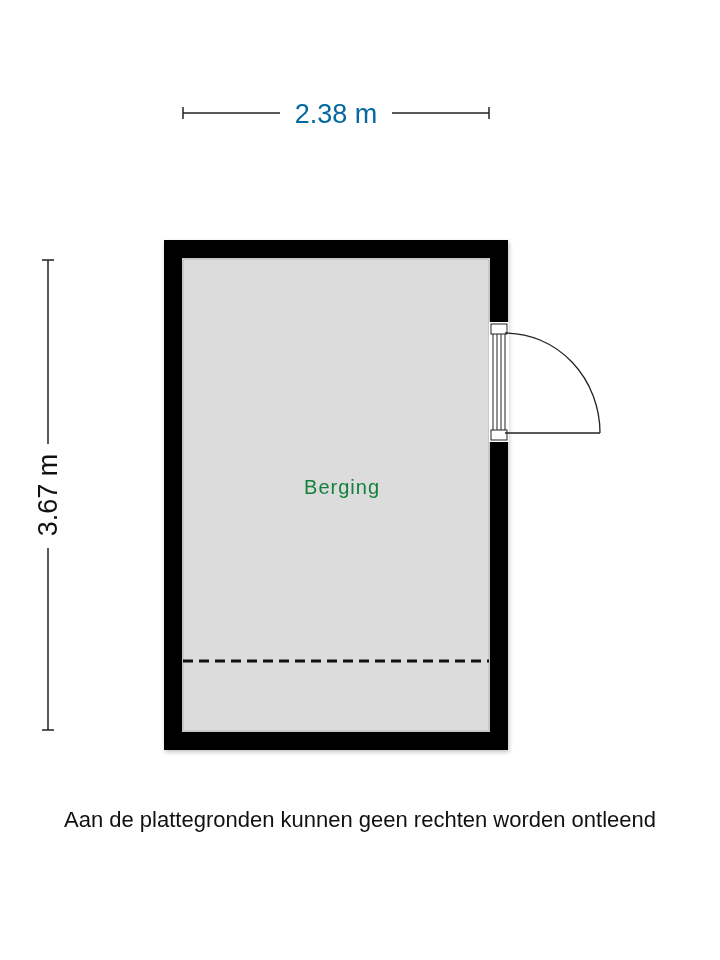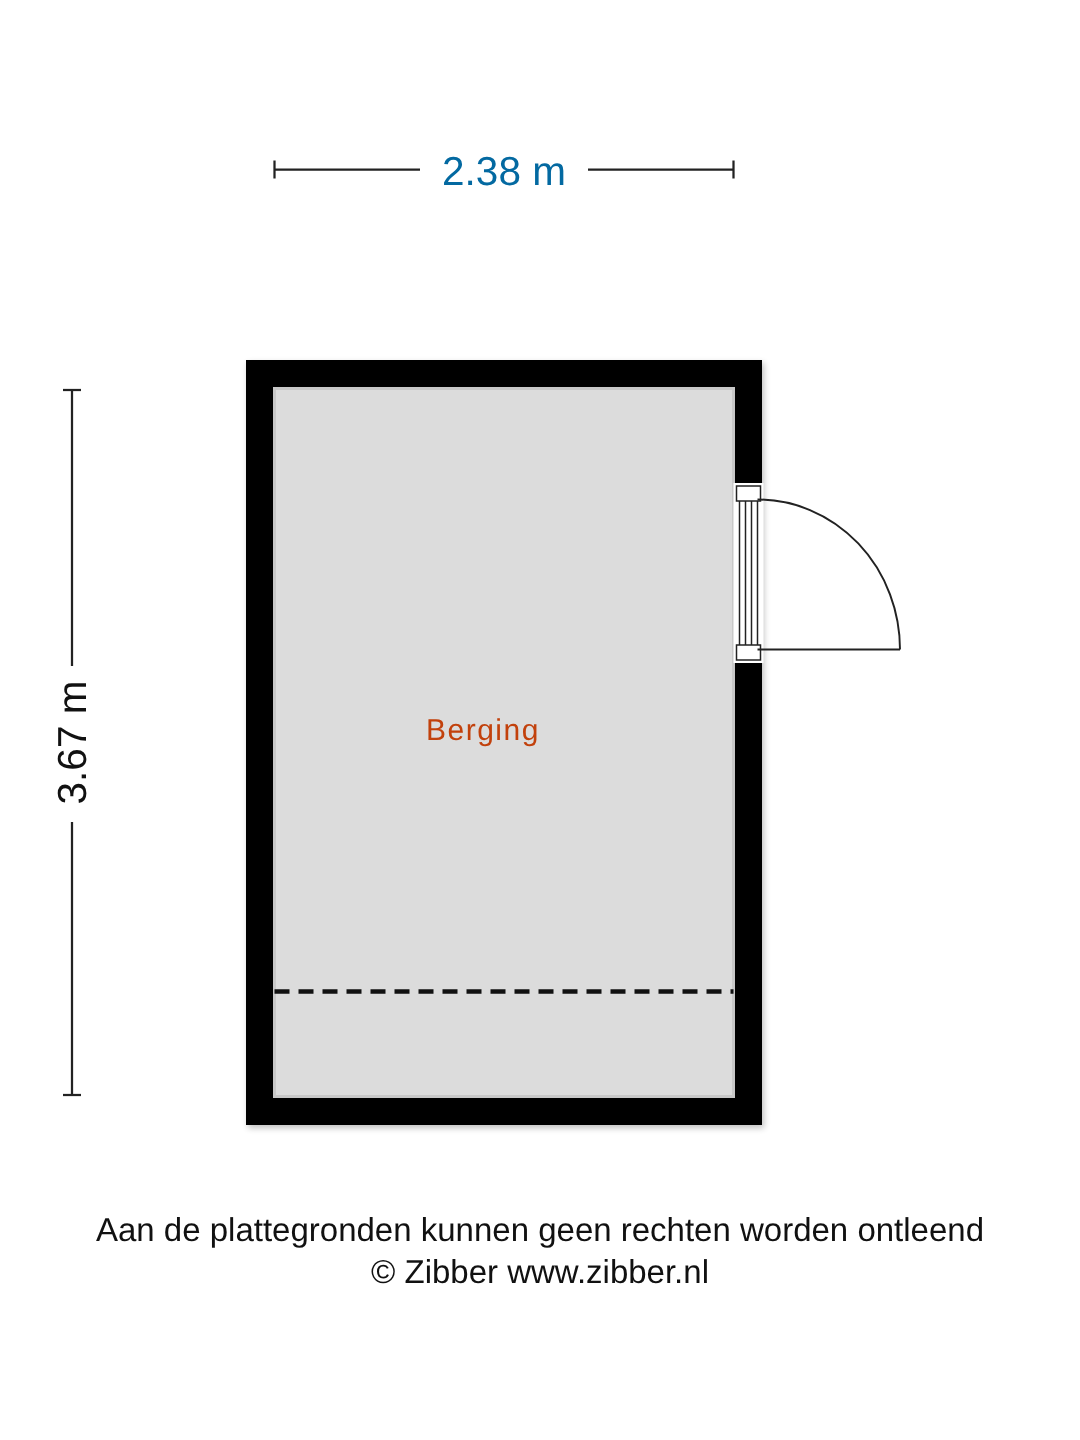"Berging" .room-label { color: #c2410c -> #15803d; left: 284px -> 260px; text-align: left -> right }
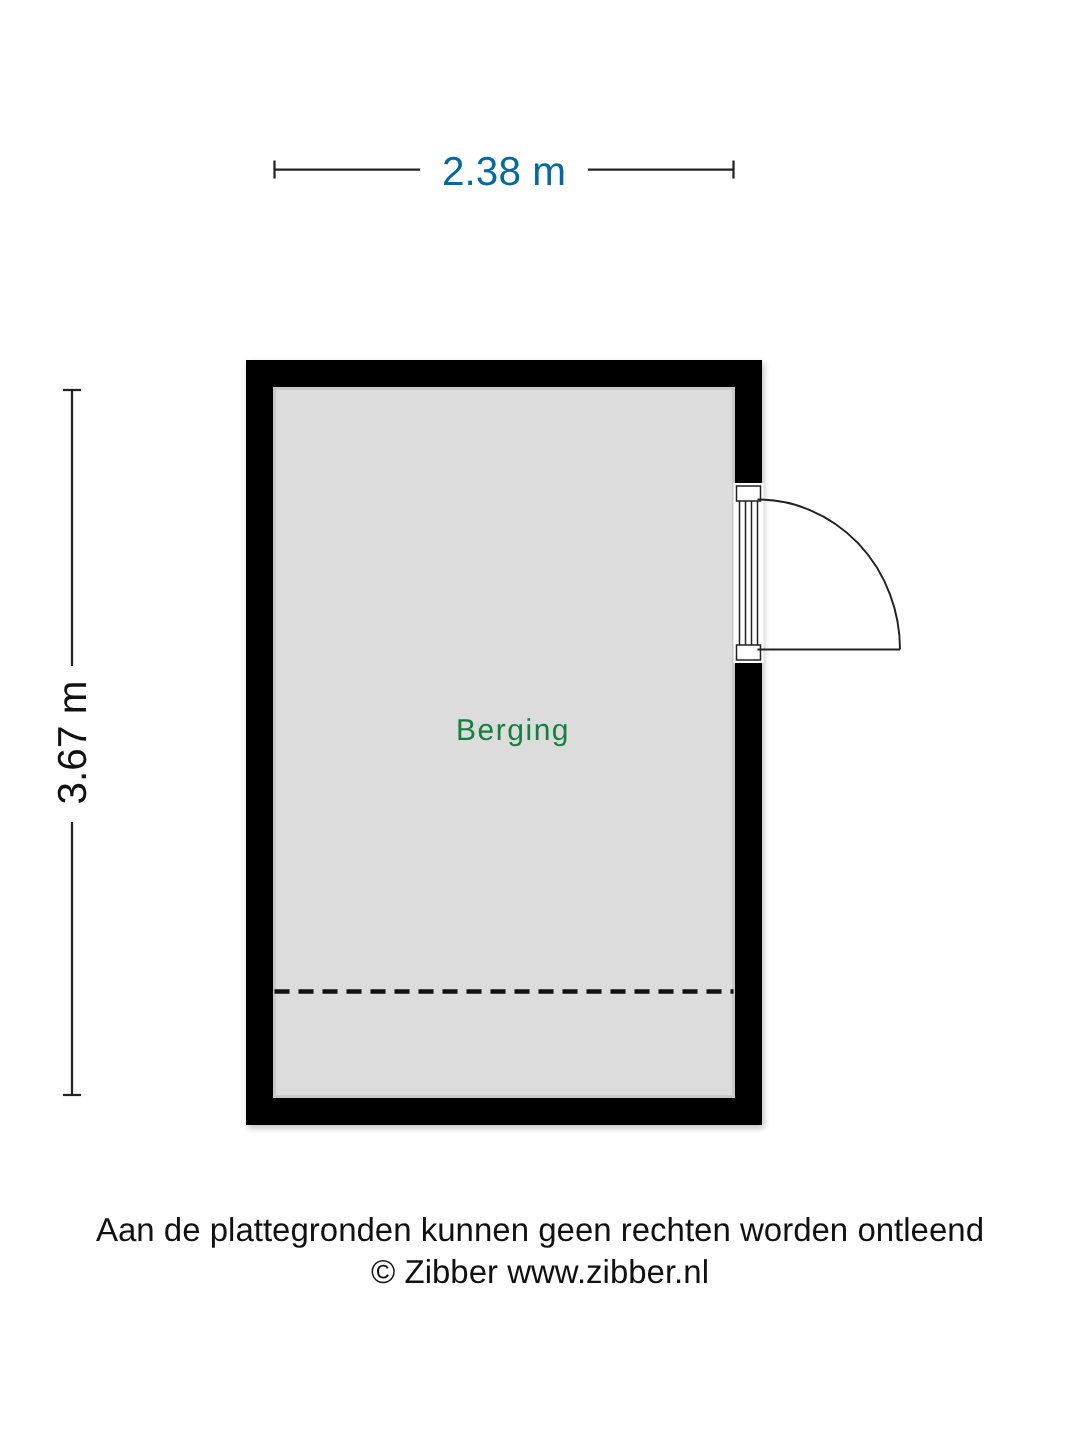"© Zibber www.zibber.nl" div { html: <div>© Zibber www.zibber.nl</div> -> none }
